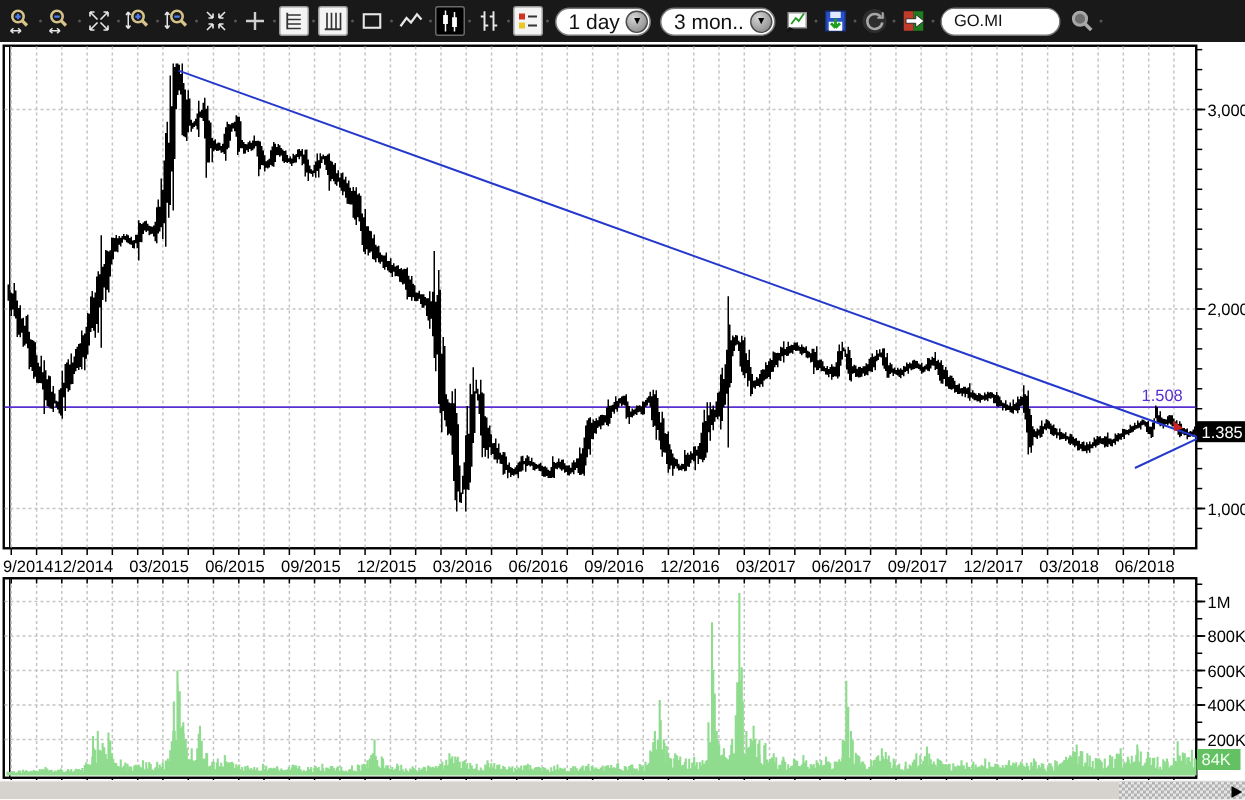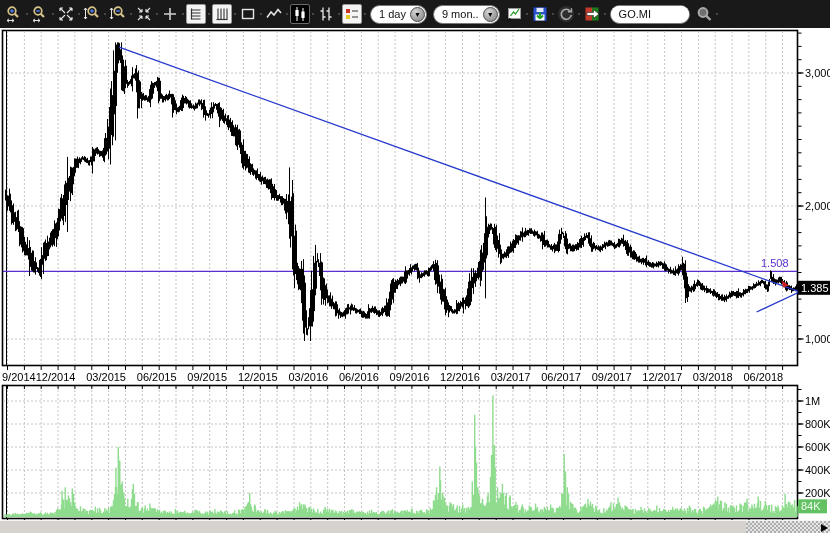"1 day" .pill .ptext { font-size: 11px -> 14px }
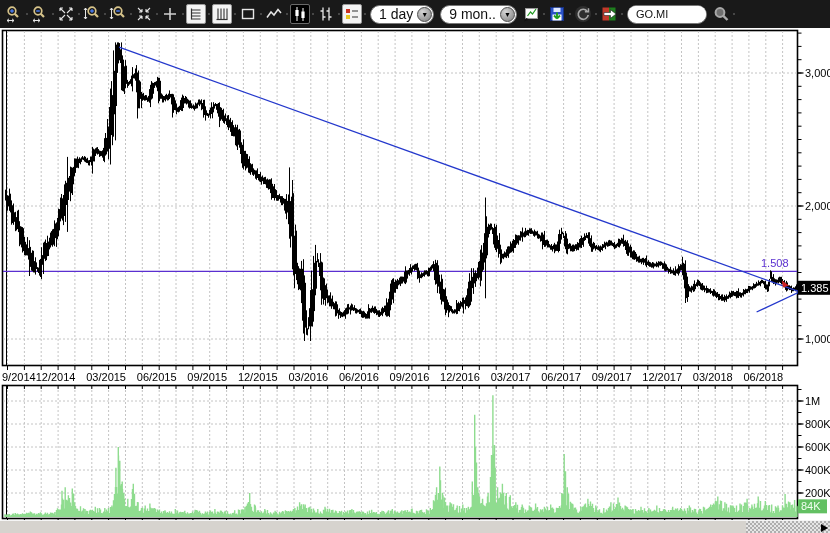"9 mon.." span.ptext { text: 9 -> 3 }
